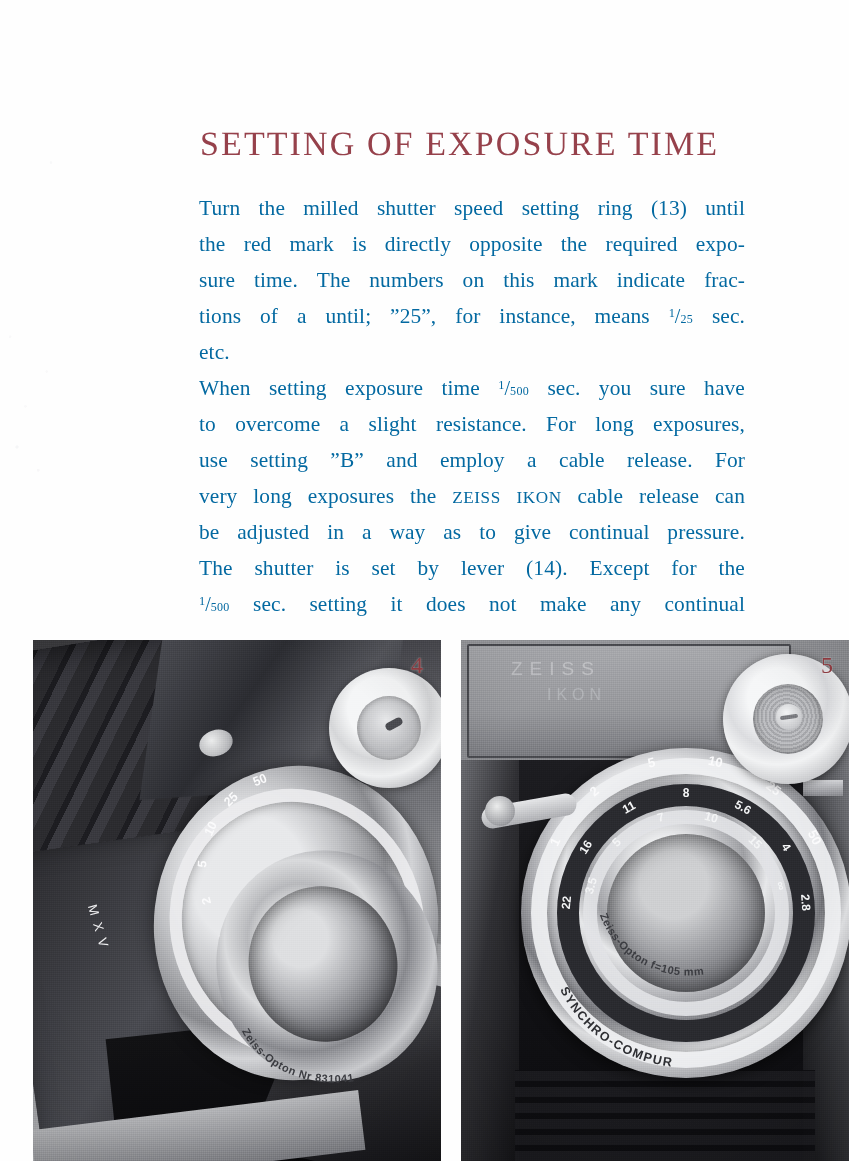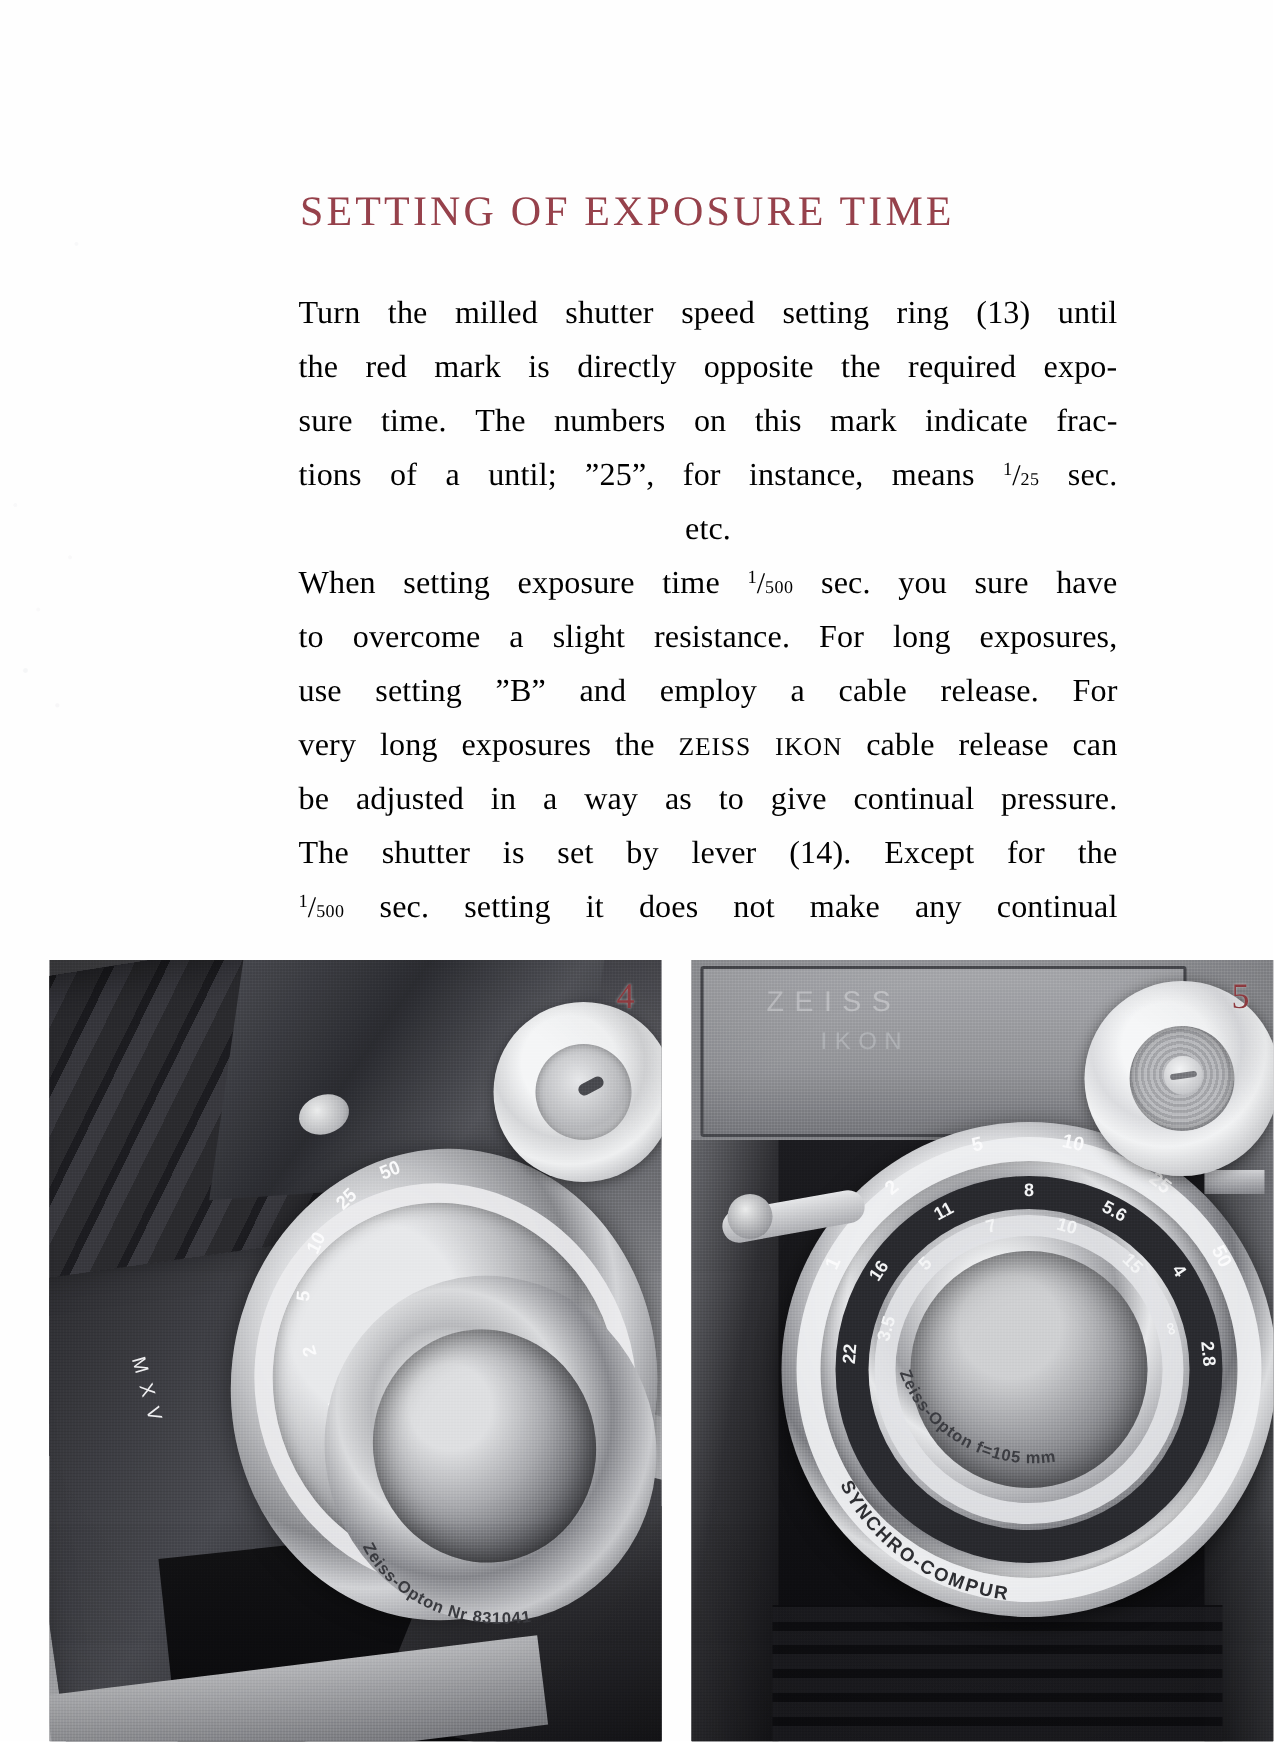"SETTING OF EXPOSURE TIME" .heading { font-size: 28px -> 34px }
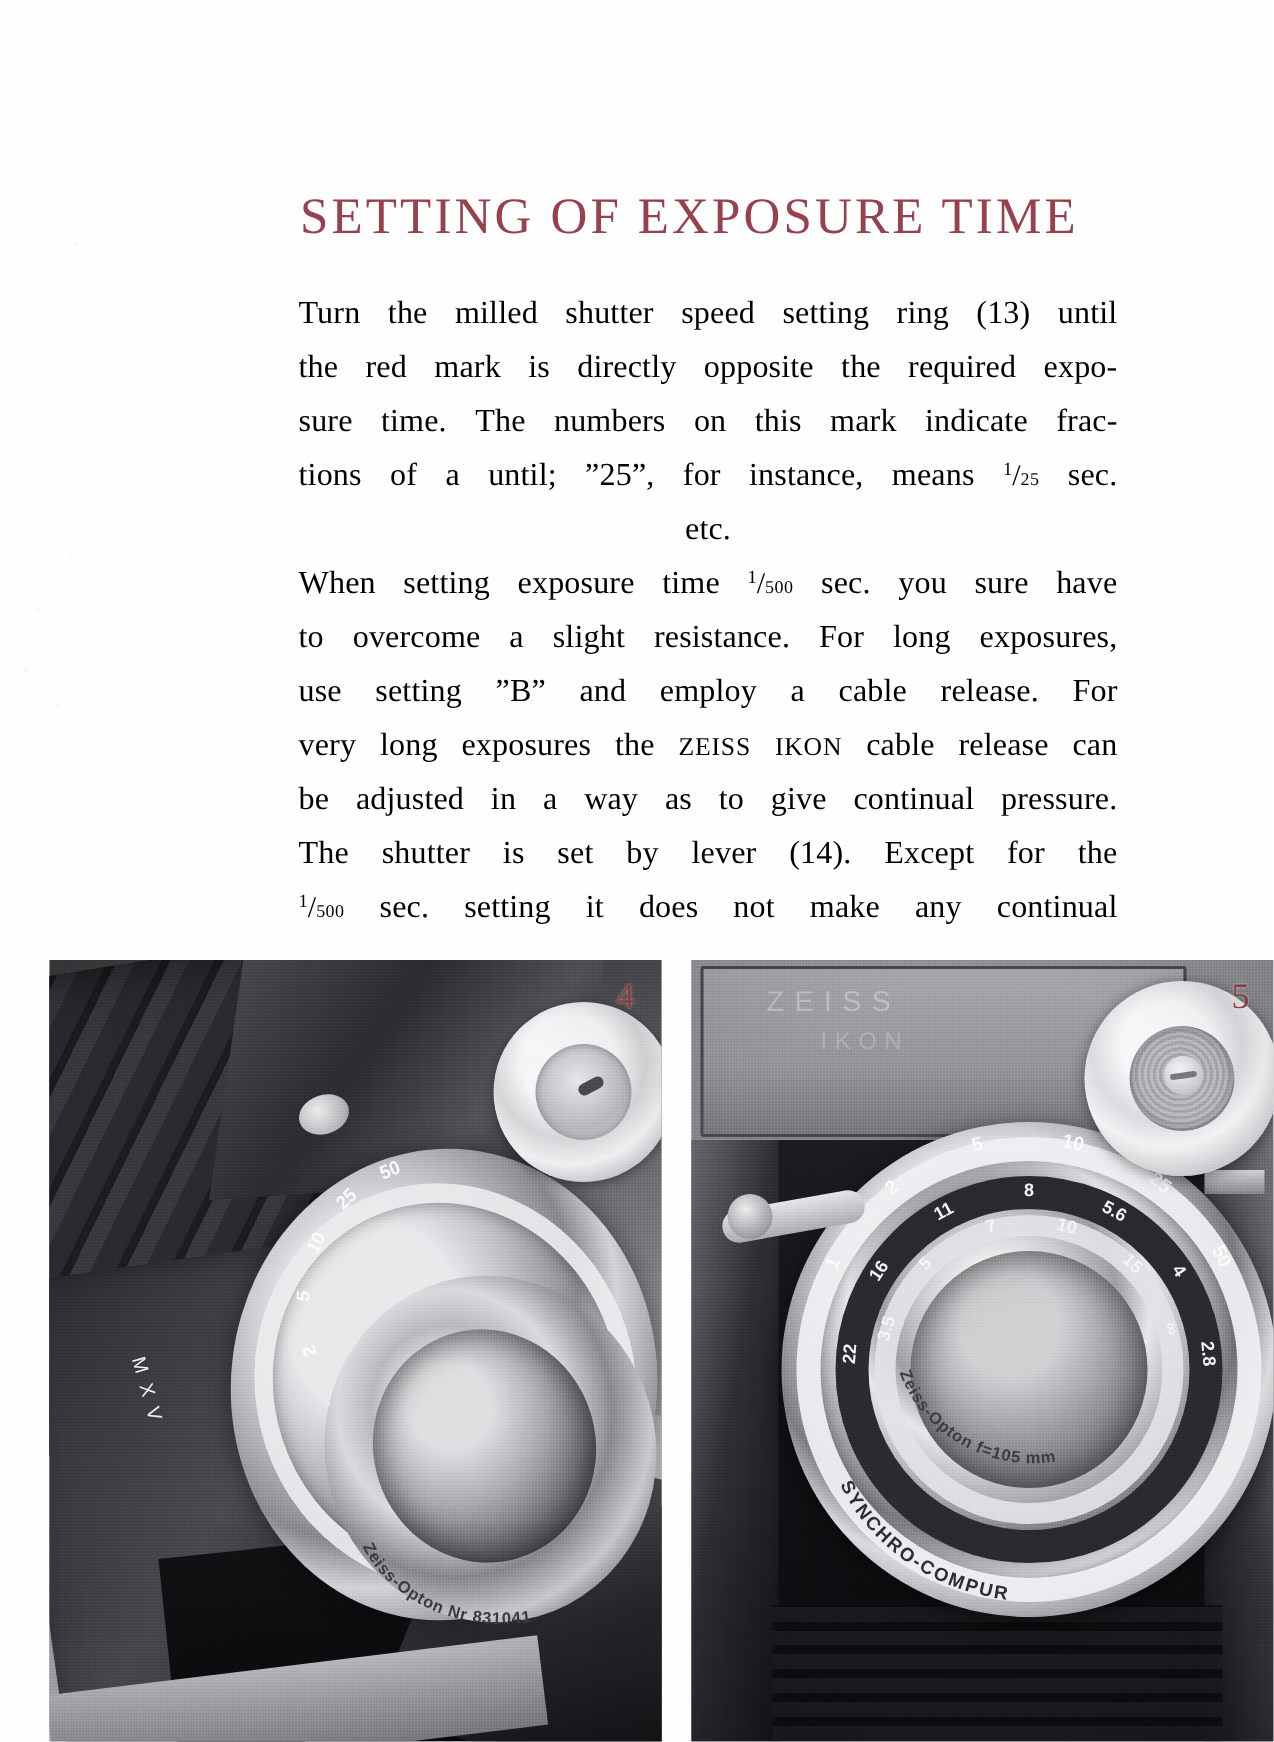"Turn" .tline { color: #000000 -> #0369a1 }
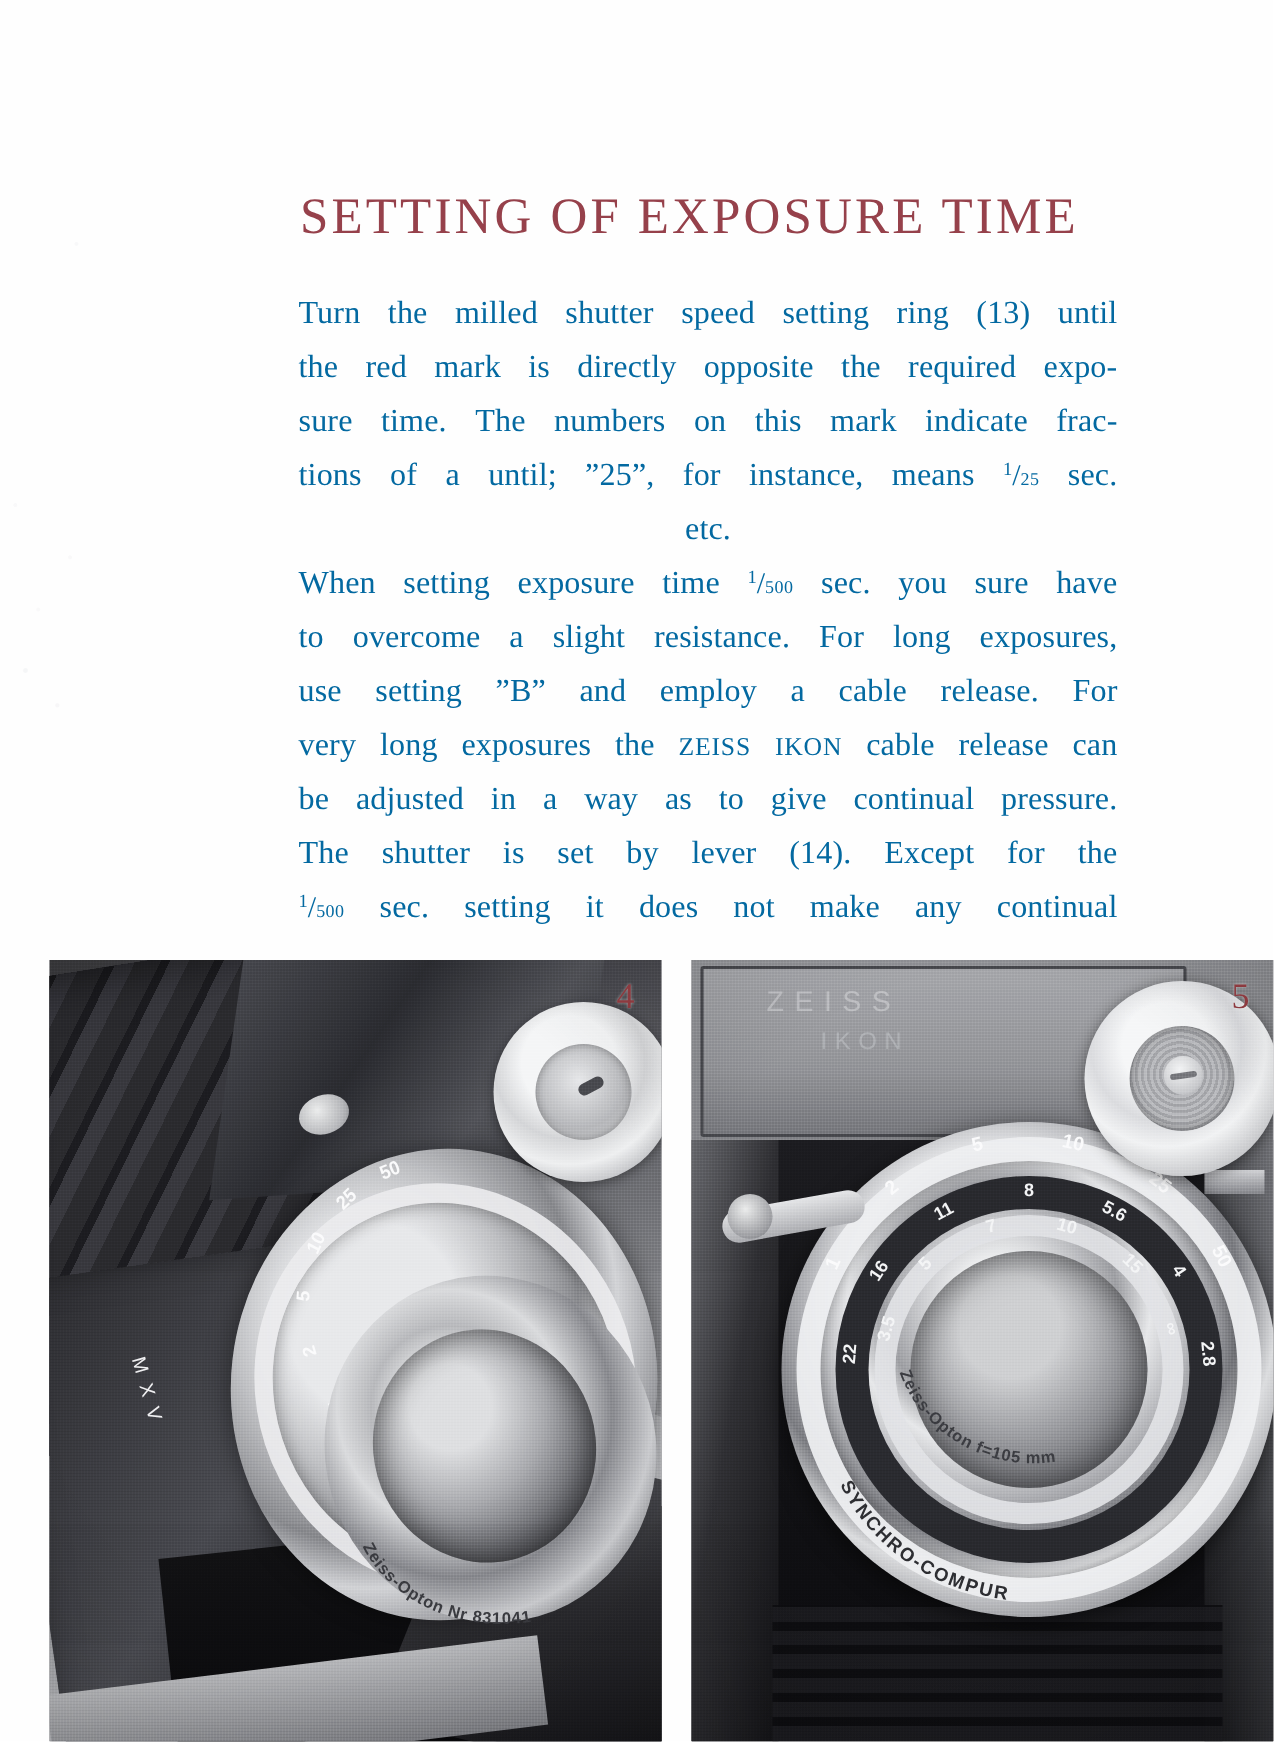"etc." .tline.last { text-align: center -> none }
